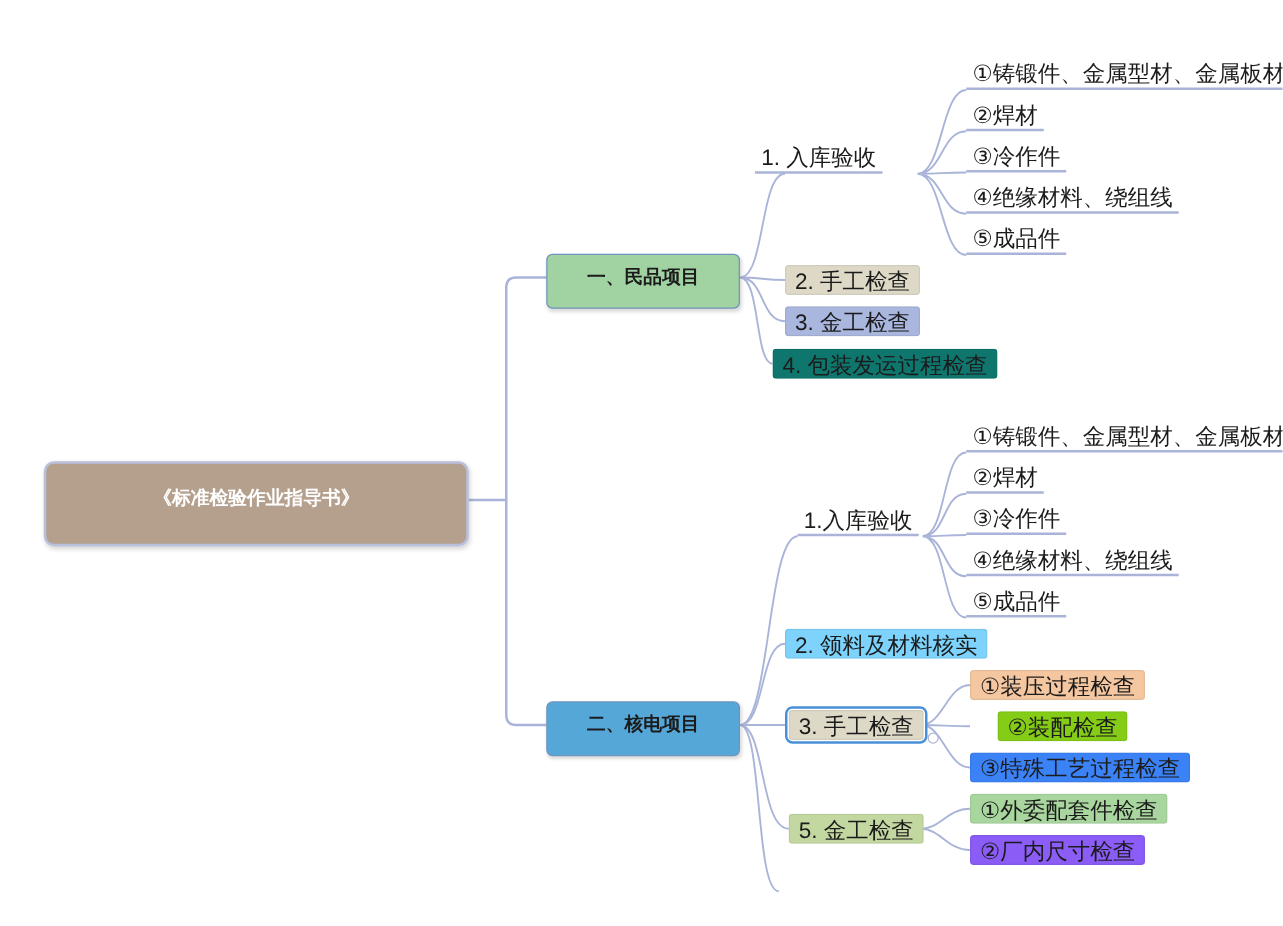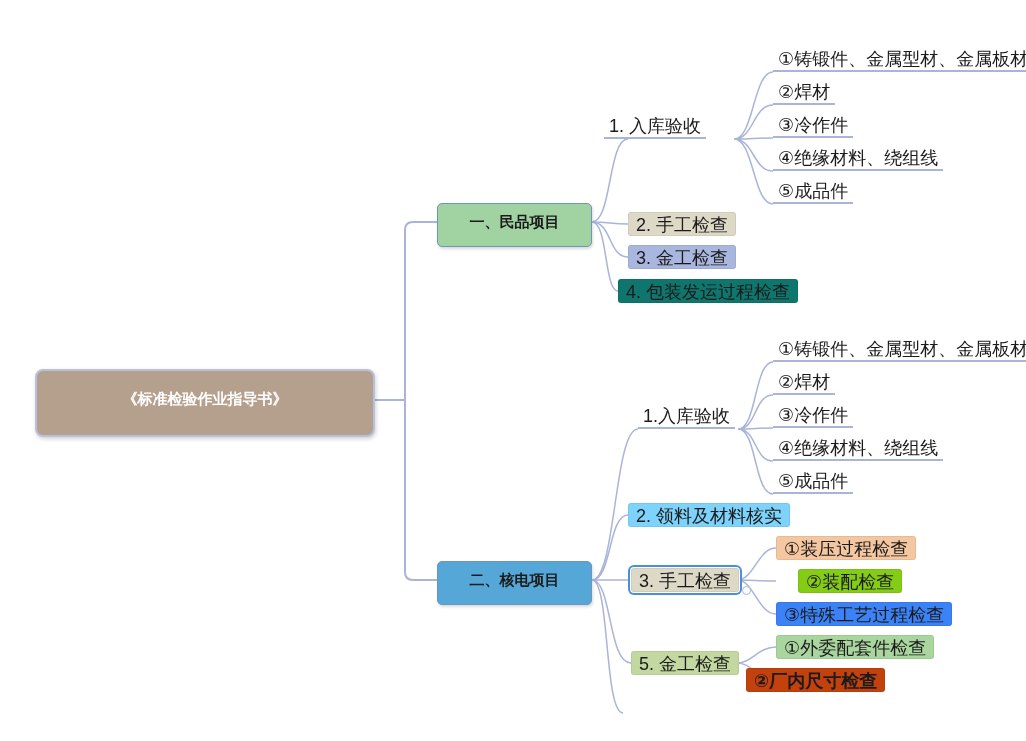"②厂内尺寸检查" div.node { background-color: #c2410c -> #8b5cf6; font-weight: bold -> none; left: 746px -> 776px }
